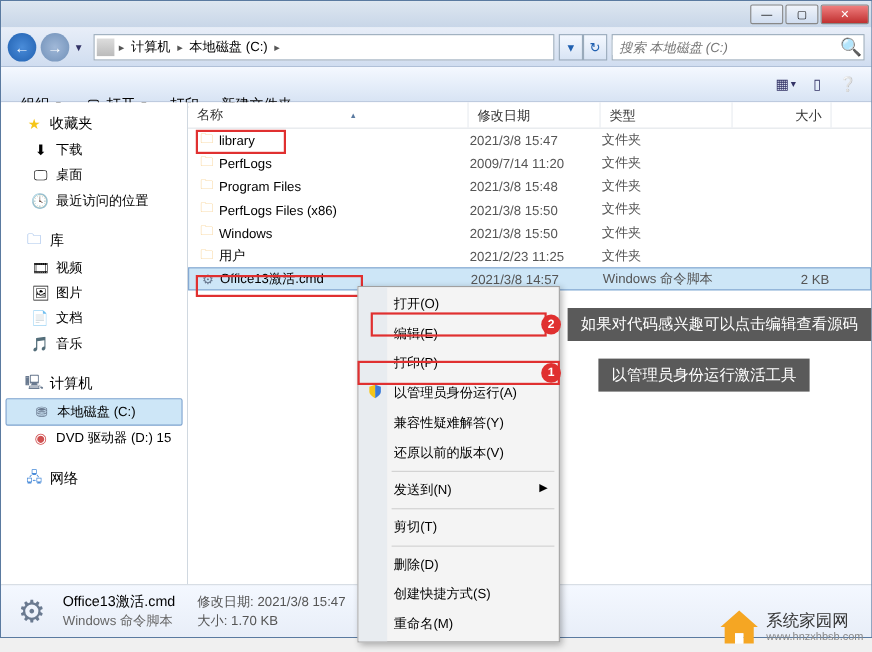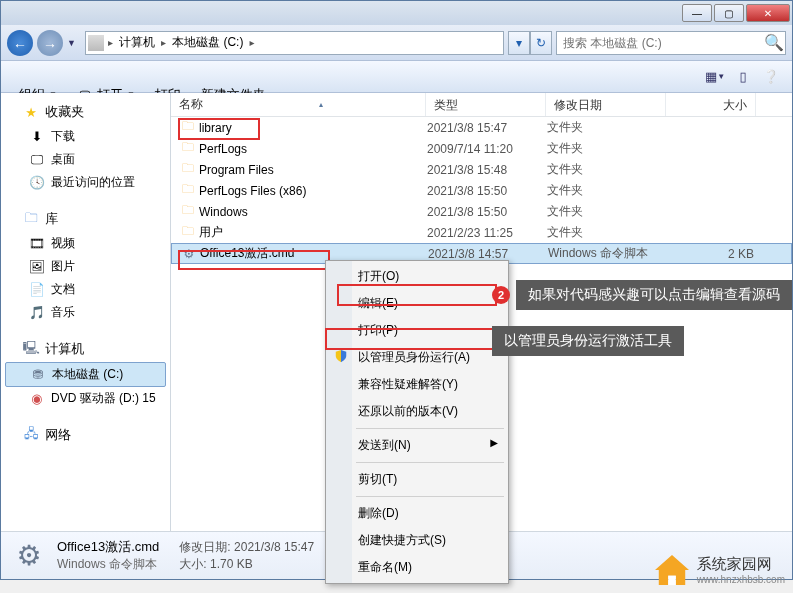"搜索 本地磁盘 (C:)" .searchbox input { font-style: none -> italic }
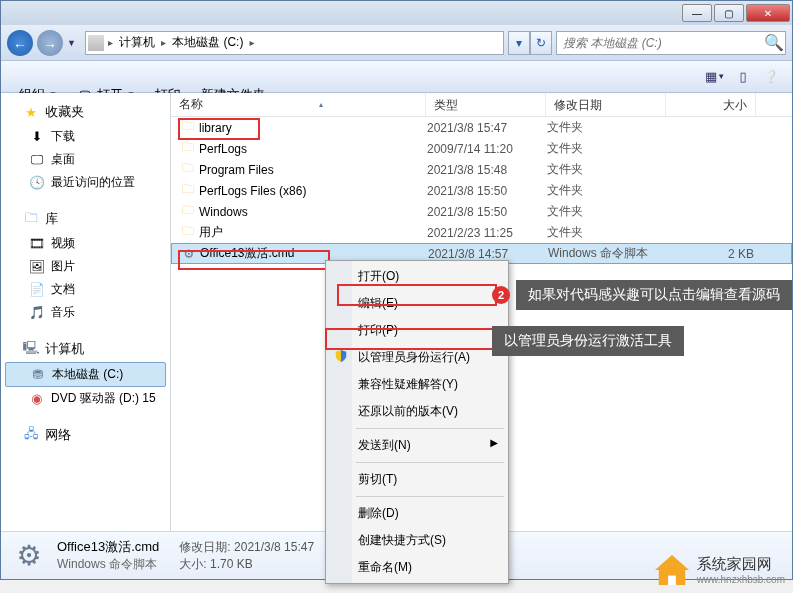"类型" div.col { order: before "修改日期" -> after "修改日期" }
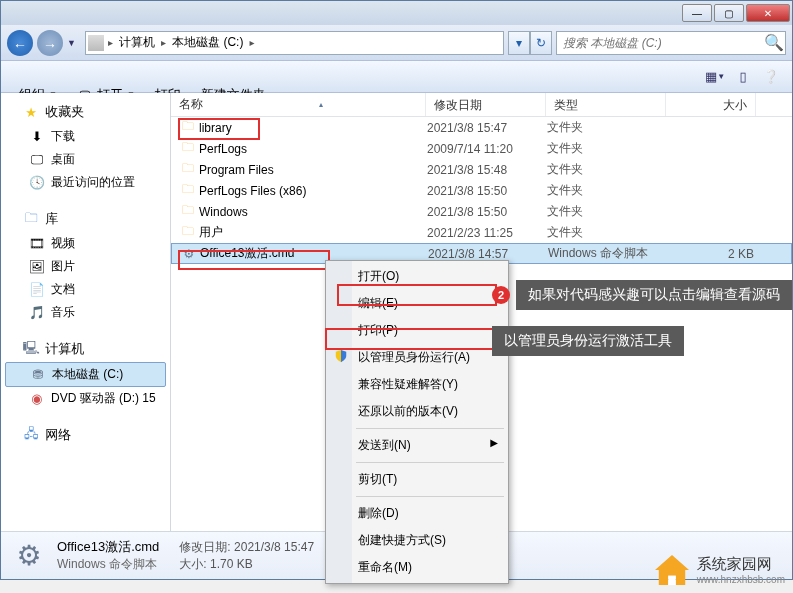"以管理员身份运行激活工具" .co2 { left: 492px -> 544px }
